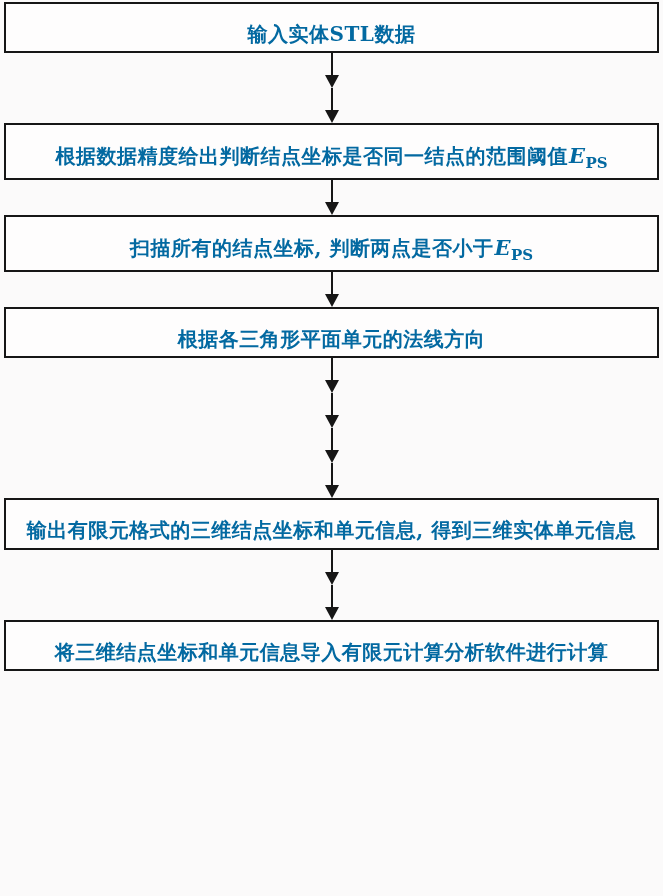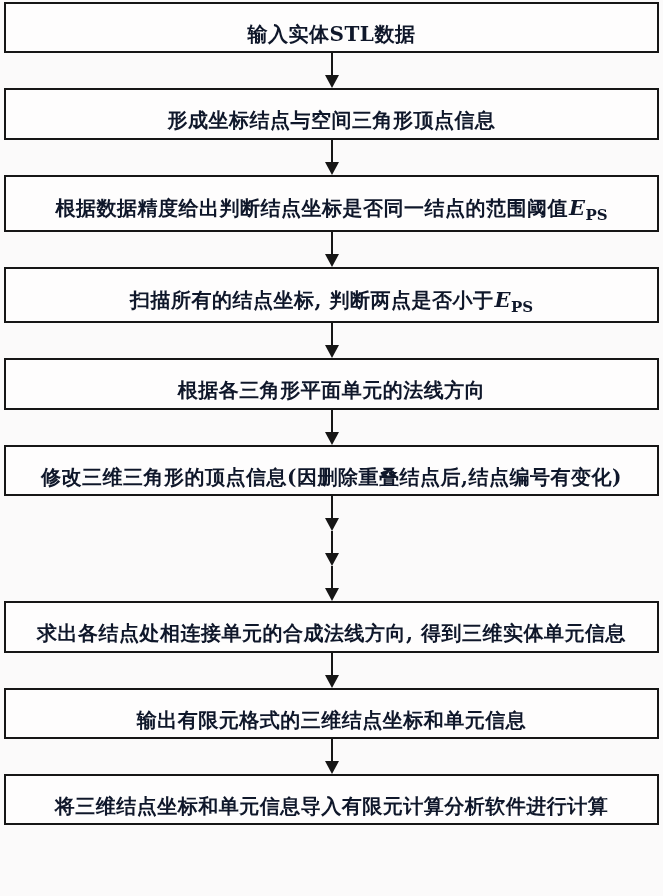"输入实体STL数据" .node-text { color: #0f172a -> #0369a1 }
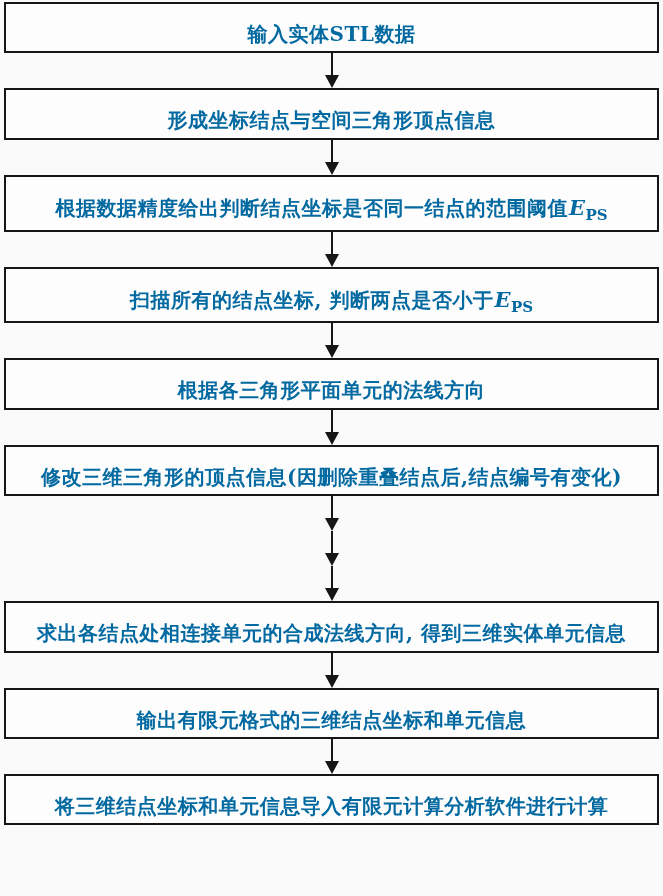"形成坐标结点与空间三角形顶点信息" div.node { html: <div> <span><span>形成坐标结点与空间三角形顶点信息</span></span> </div> -> none }
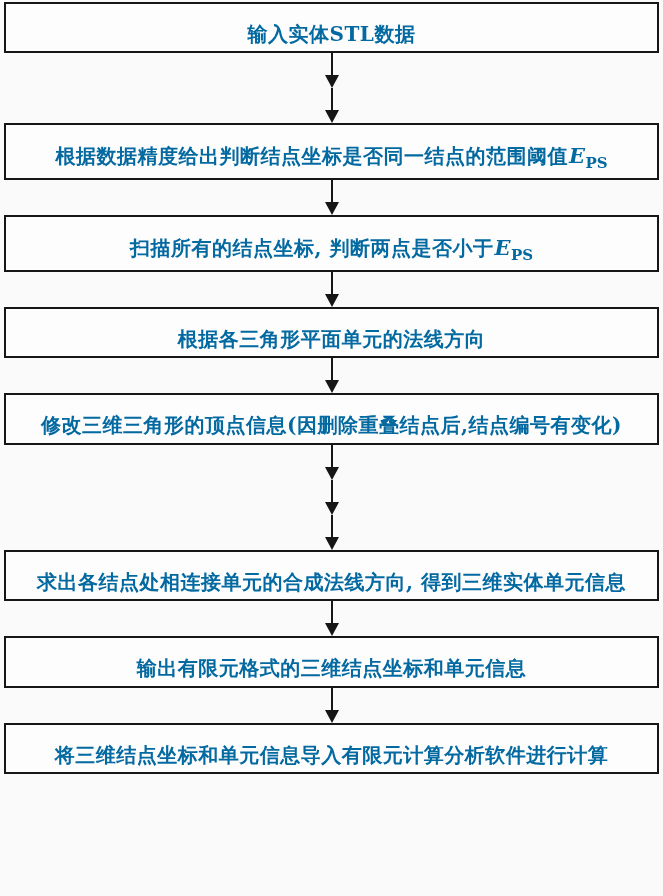"修改三维三角形的顶点信息(因删除重叠结点后,结点编号有变化)" div.node { html: <div> <span><span>修改三维三角形的顶点信息(因删除重叠结点后,结点编号有变化)</span></span> </div> -> none }
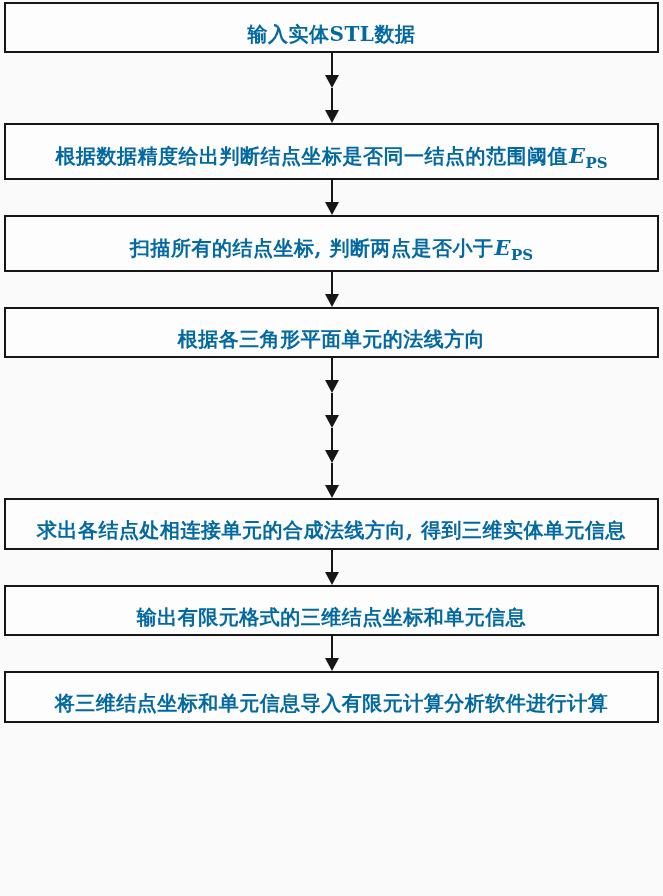"求出各结点处相连接单元的合成法线方向, 得到三维实体单元信息" span { text: 求出各结点处相连接单元的合成法线方向 -> 输出有限元格式的三维结点坐标和单元信息 }
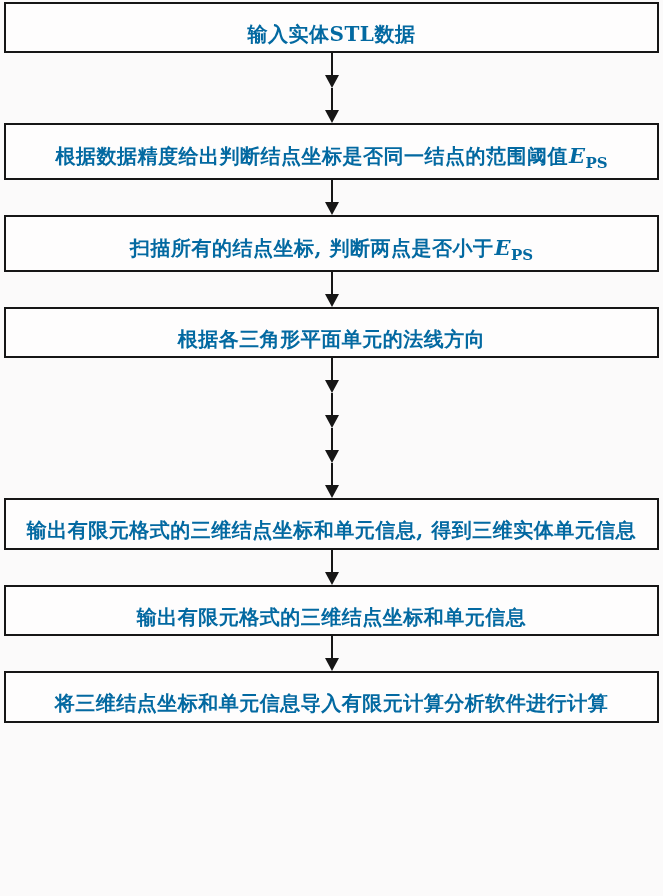"输出有限元格式的三维结点坐标和单元信息" div.node { html: <div> <span><span>输出有限元格式的三维结点坐标和单元信息</span></span> </div> -> none }
